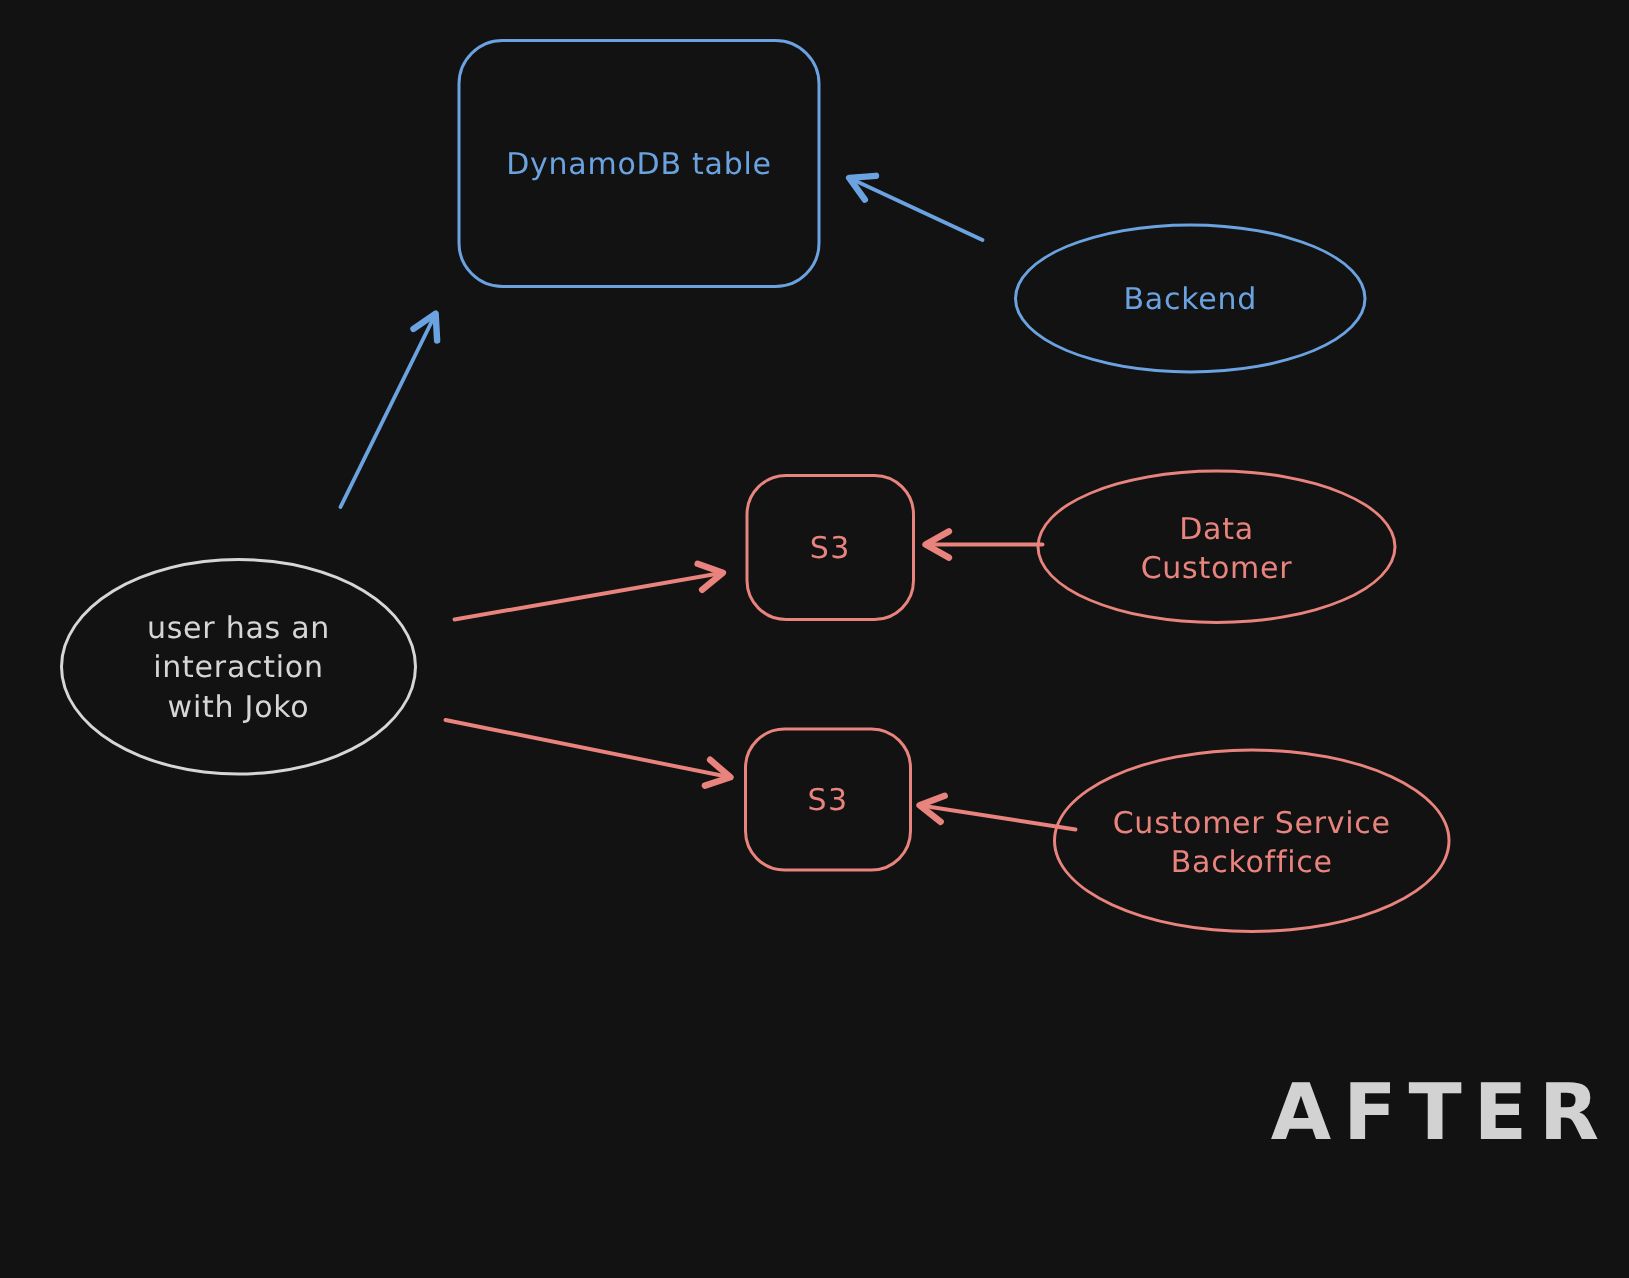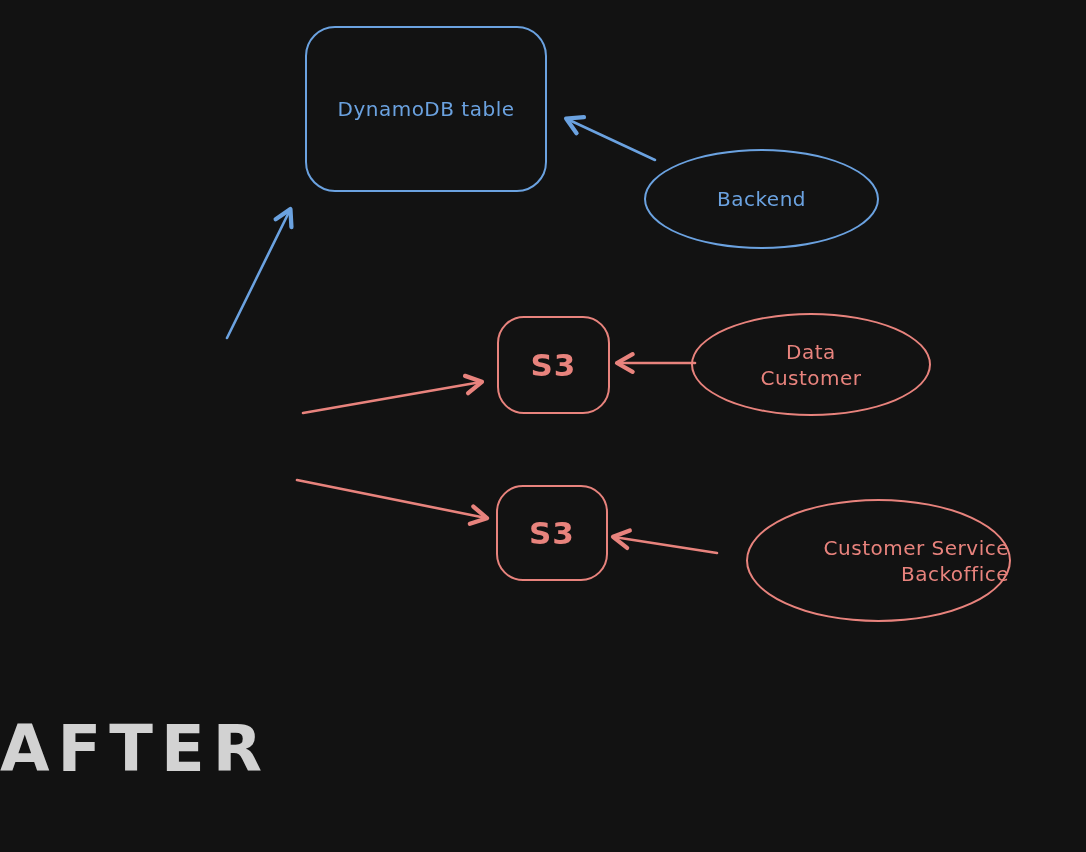"Backend" .node-backend { left: 644px -> 676px }
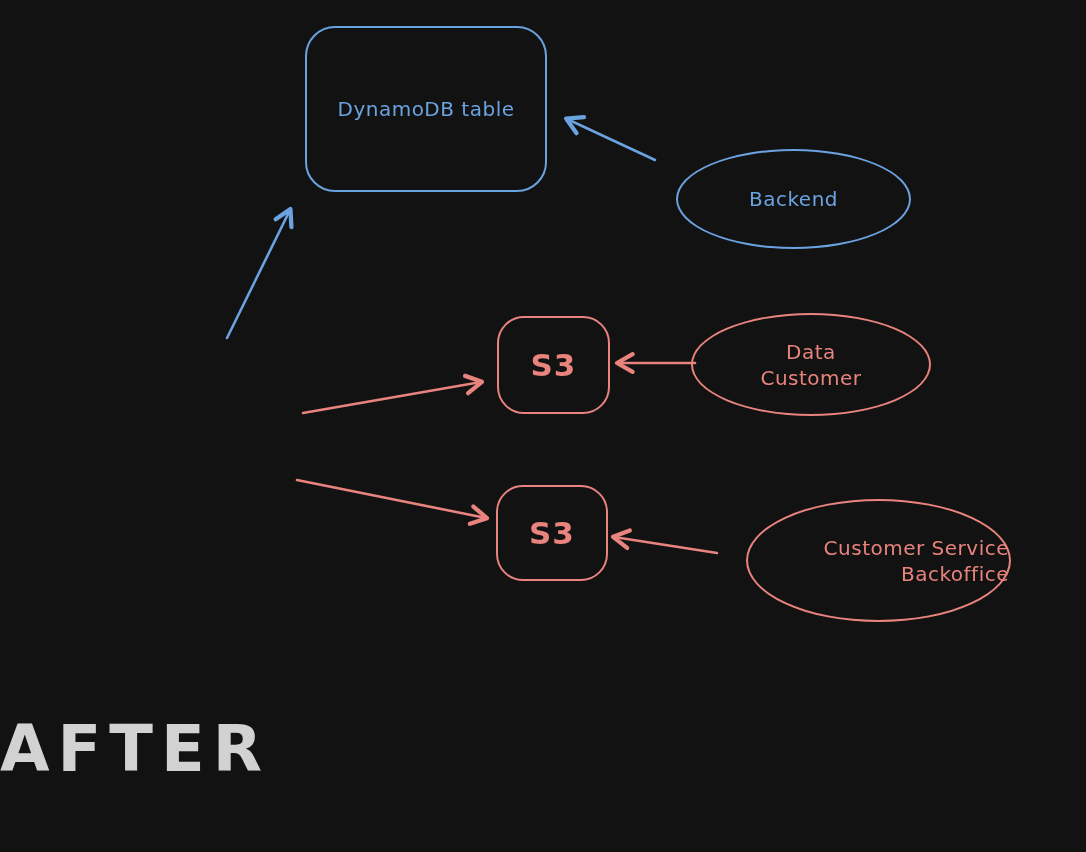"S3" .node-s3-top span,.node-s3-bottom span { font-size: 31px -> 20px; font-weight: 700 -> 400 }
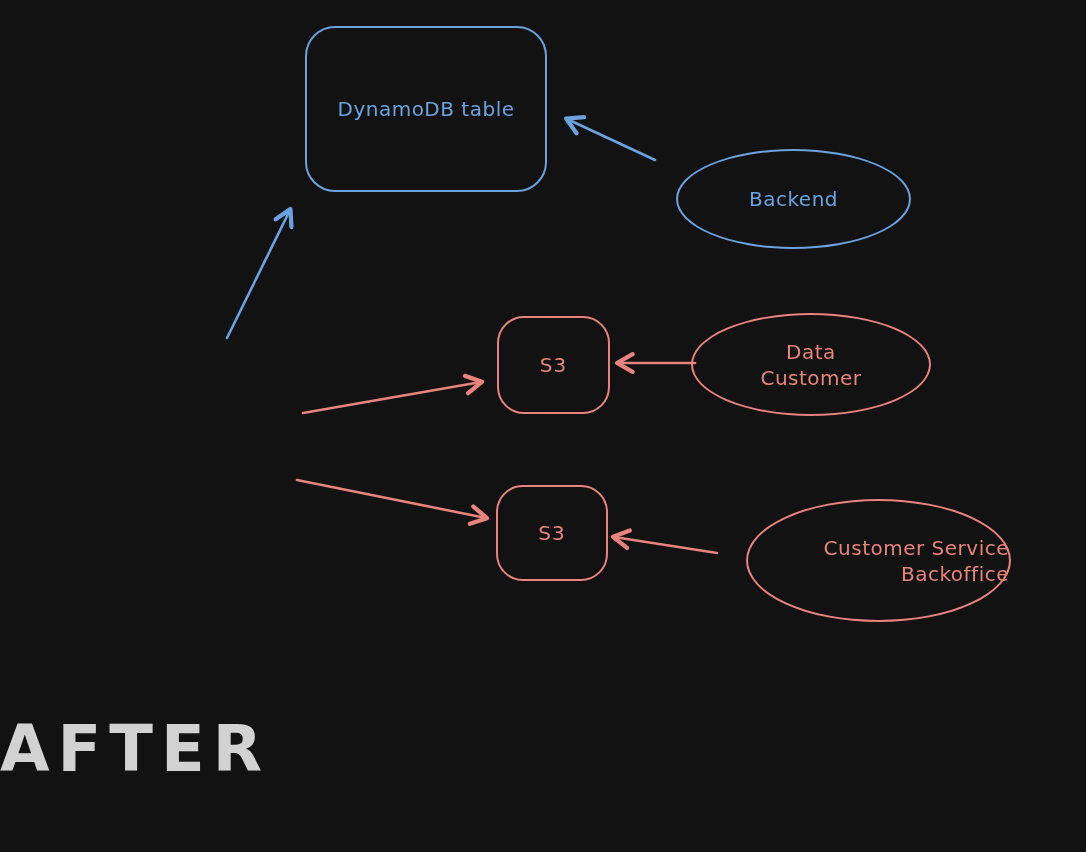"user has an" div.node { html: none -> <div> <span>user has an</span> <span>interaction</span> <span>with Joko</span> </div> }
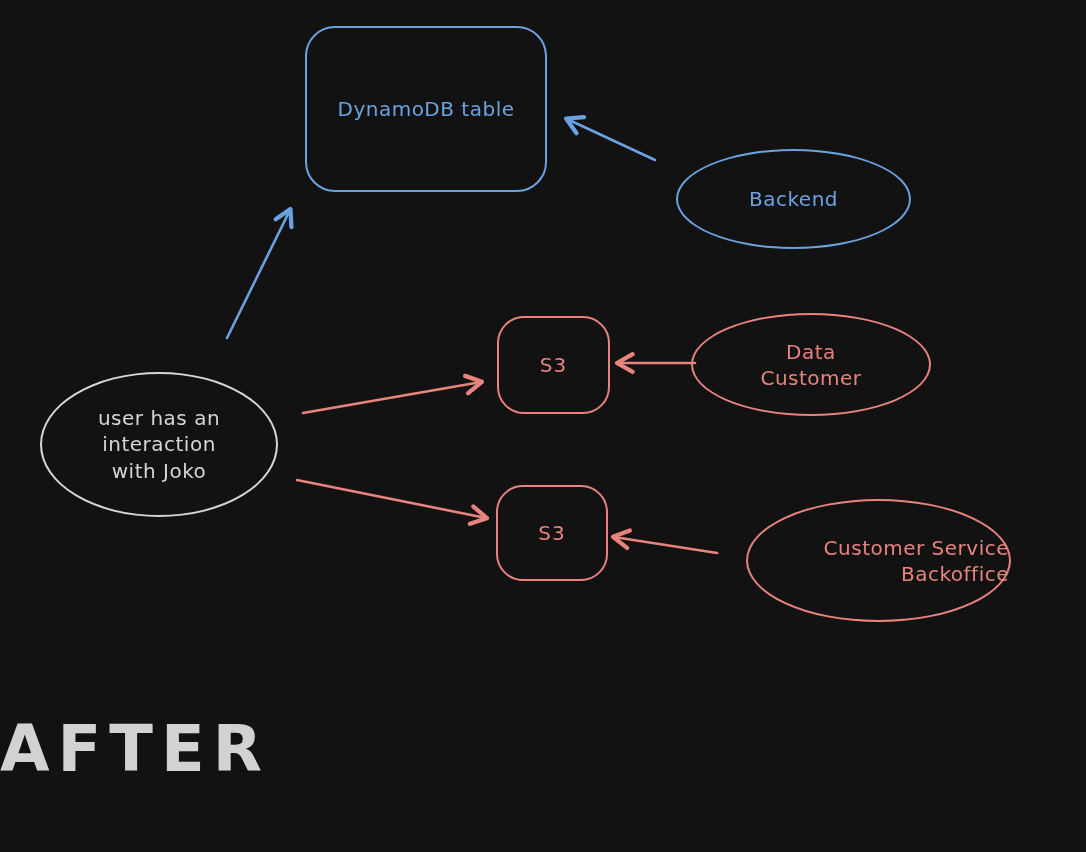"Customer Service" .node-cs-backoffice { align-items: flex-end -> none; left: 746px -> 702px }
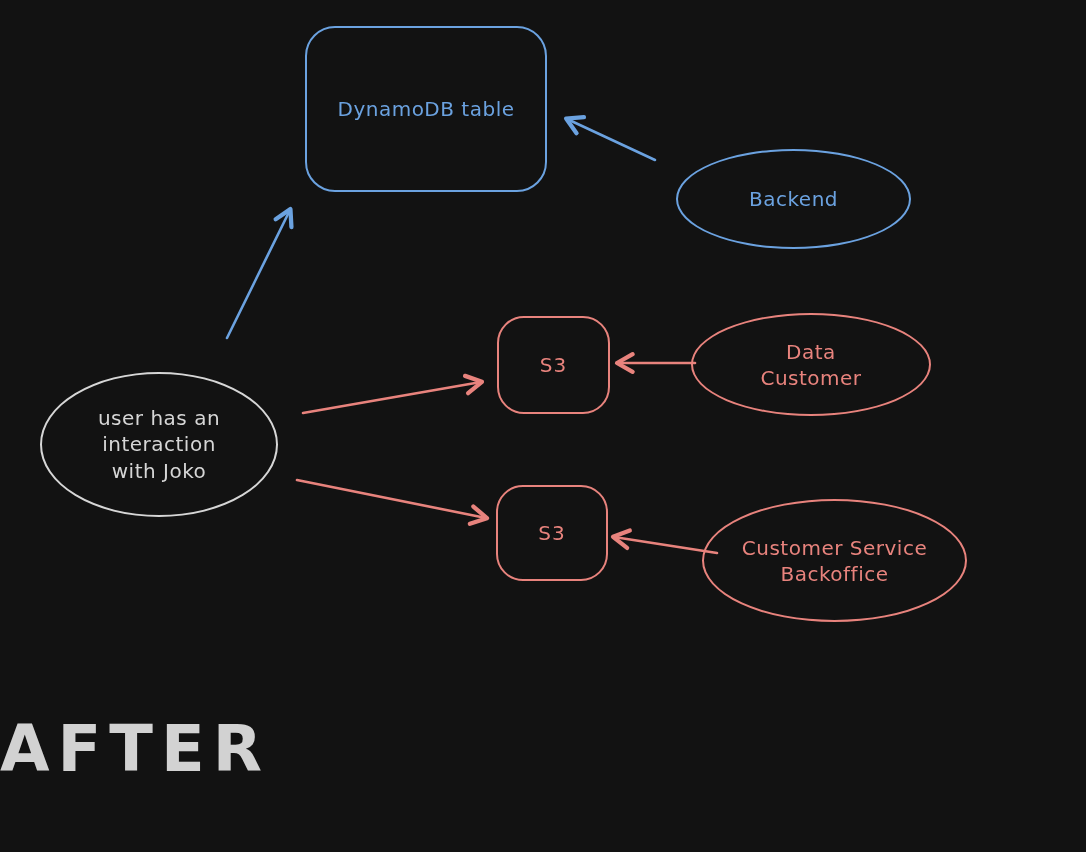"AFTER" .diagram-title { font-size: 64px -> 52px; text-align: left -> right }
